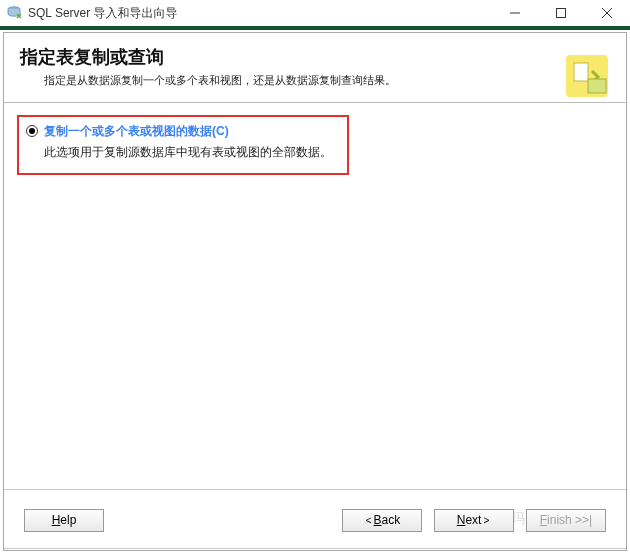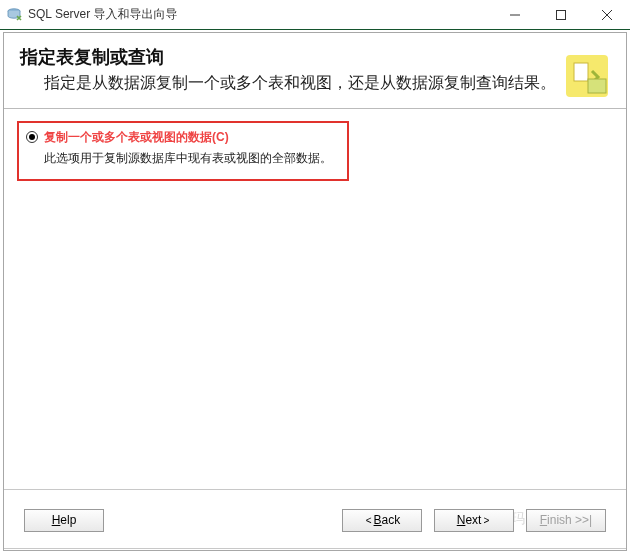"SQL Server 导入和导出向导" .titlebar { border-bottom: 1px solid #14532d -> 4px solid #14532d }
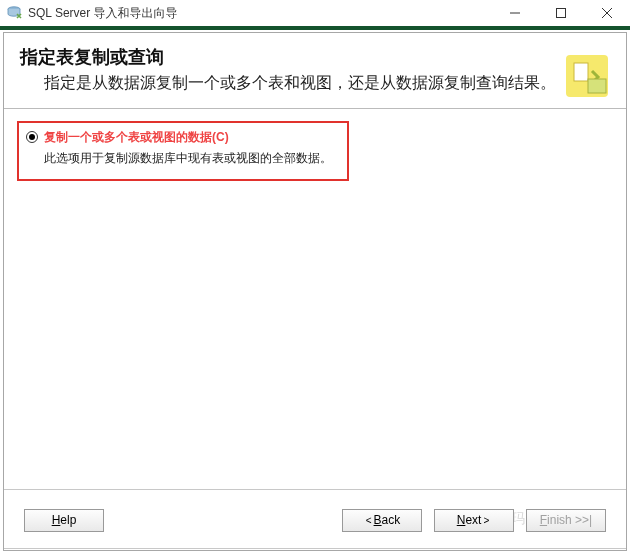"指定是从数据源复制一个或多个表和视图，还是从数据源复制查询结果。" .header-desc { font-size: 16px -> 11px }
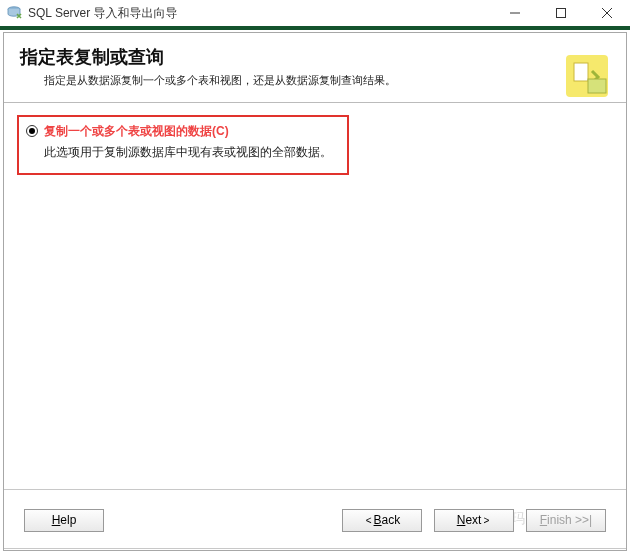"复制一个或多个表或视图的数据(C)" .option-label { color: #ef4444 -> #3b82f6 }
